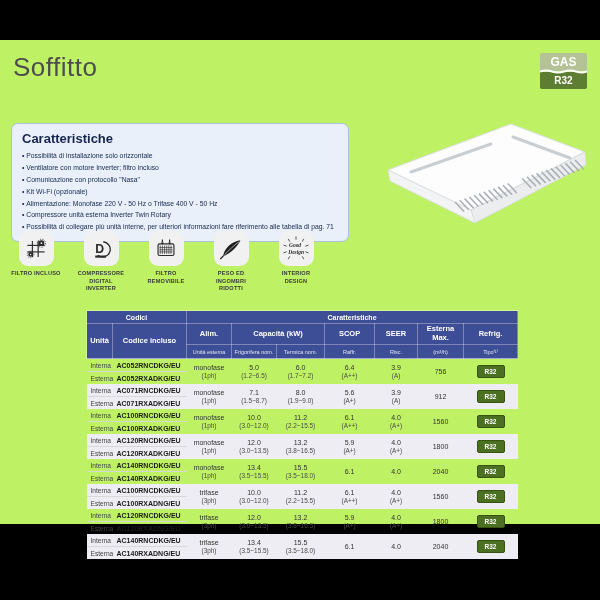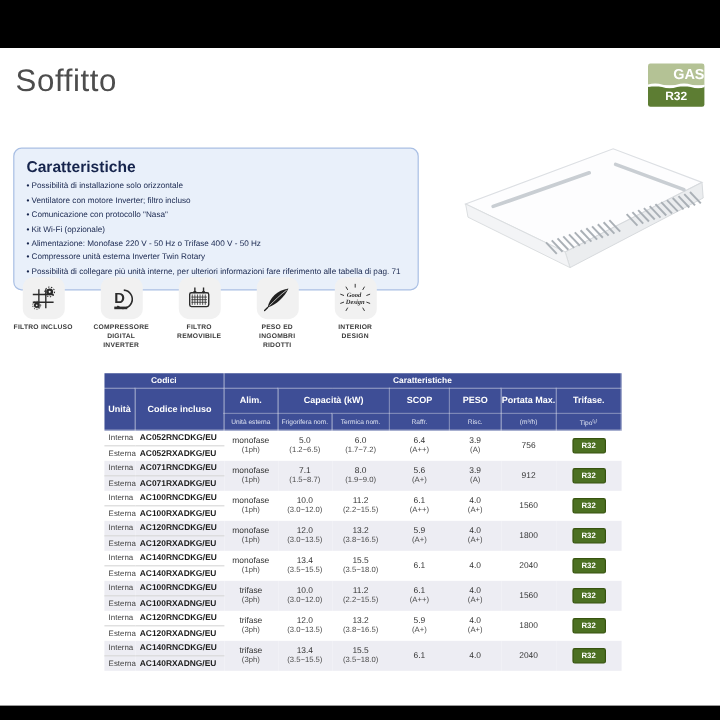"Soffitto" .page { background: #ffffff -> #bef264; height: 548px -> 484px }
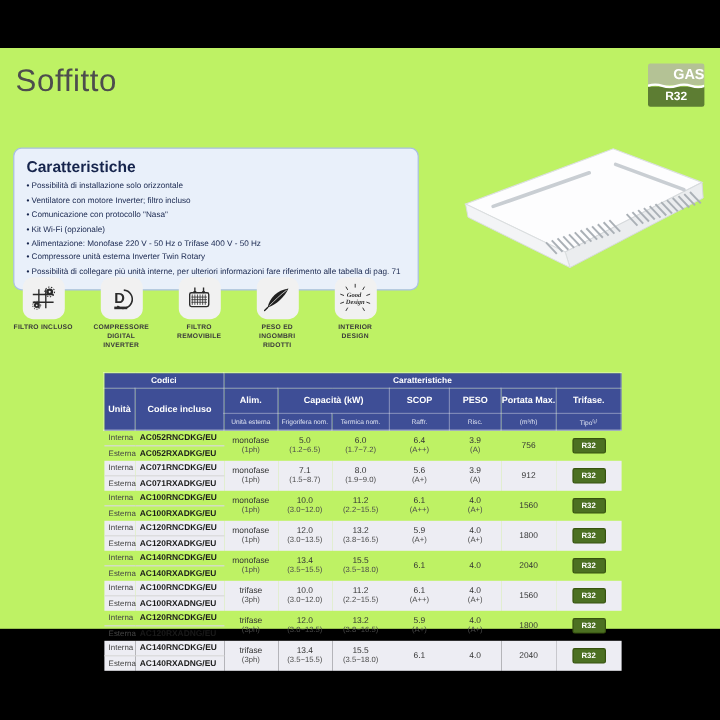"GAS" .gas-top { text-align: right -> center }
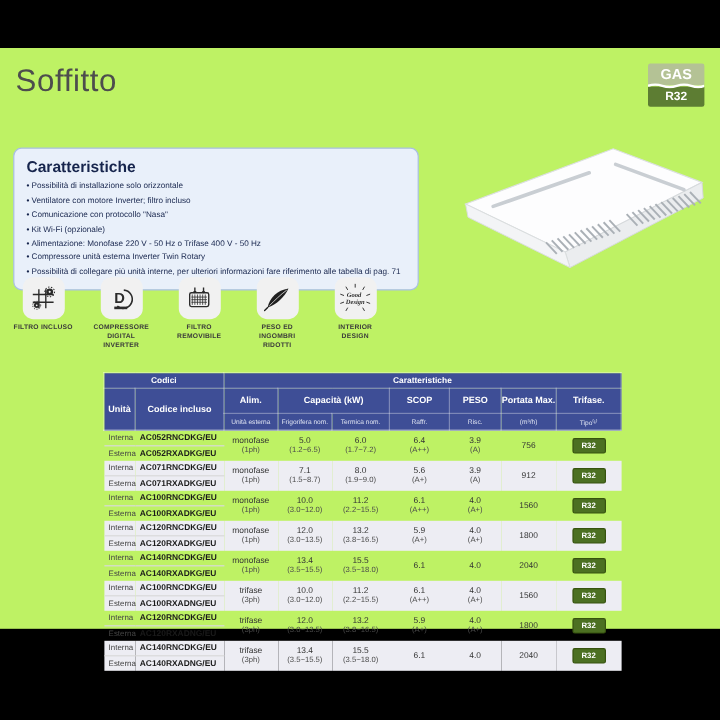"PESO" th { text: PESO -> SEER }
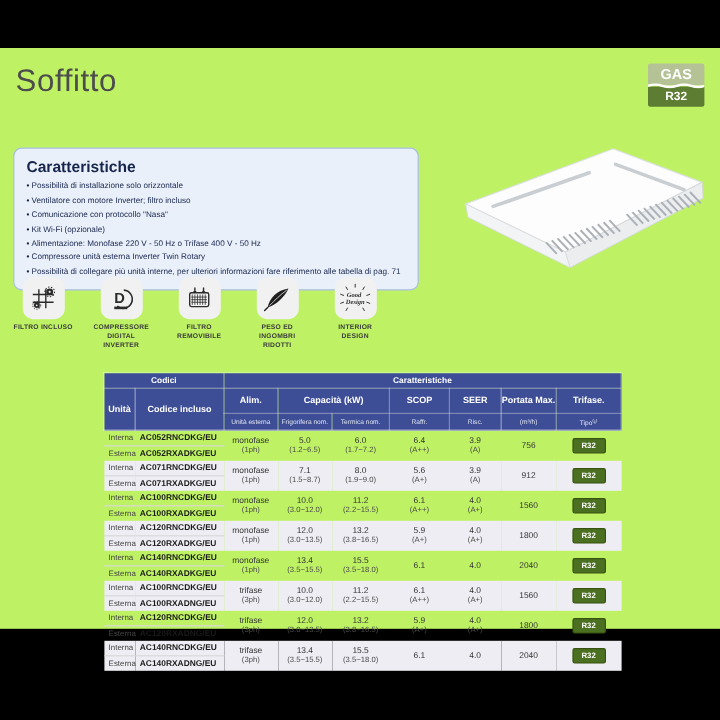"Portata Max." th { text: Portata -> Esterna }
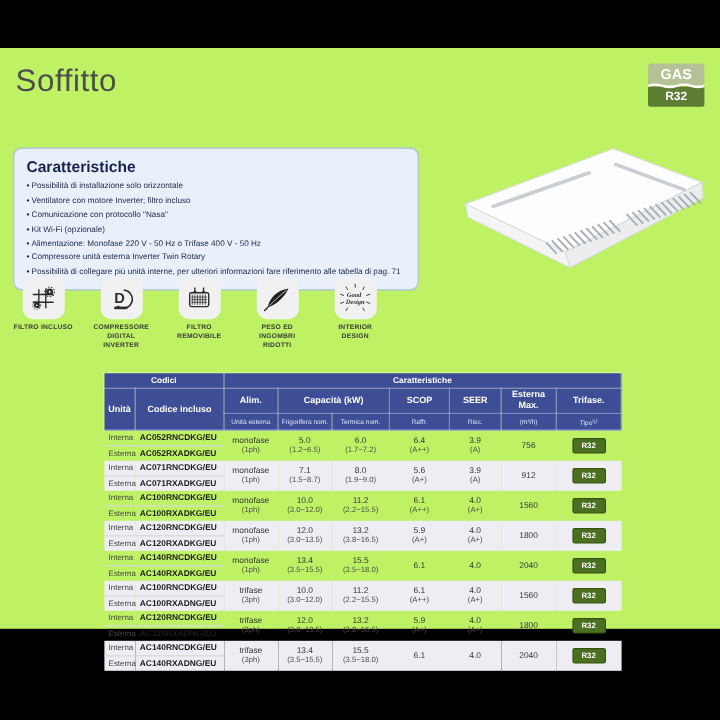"Trifase." th { text: Trifase -> Refrig }
